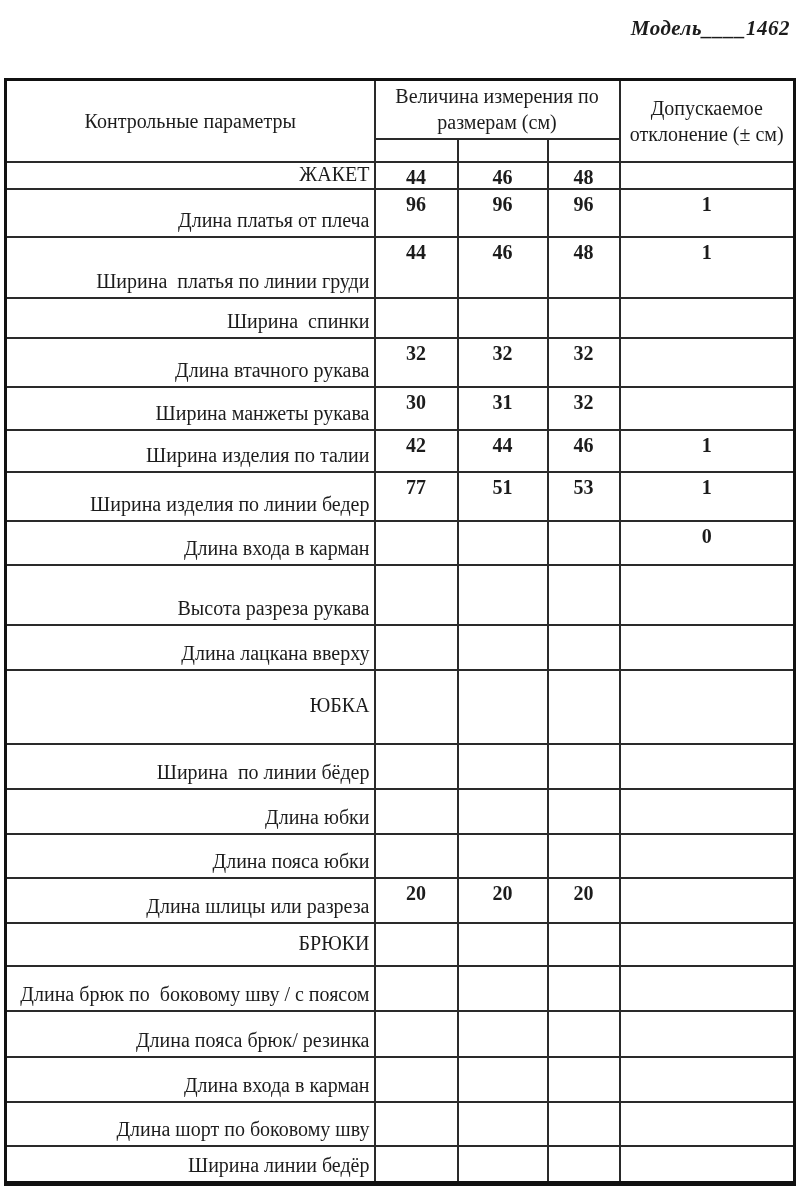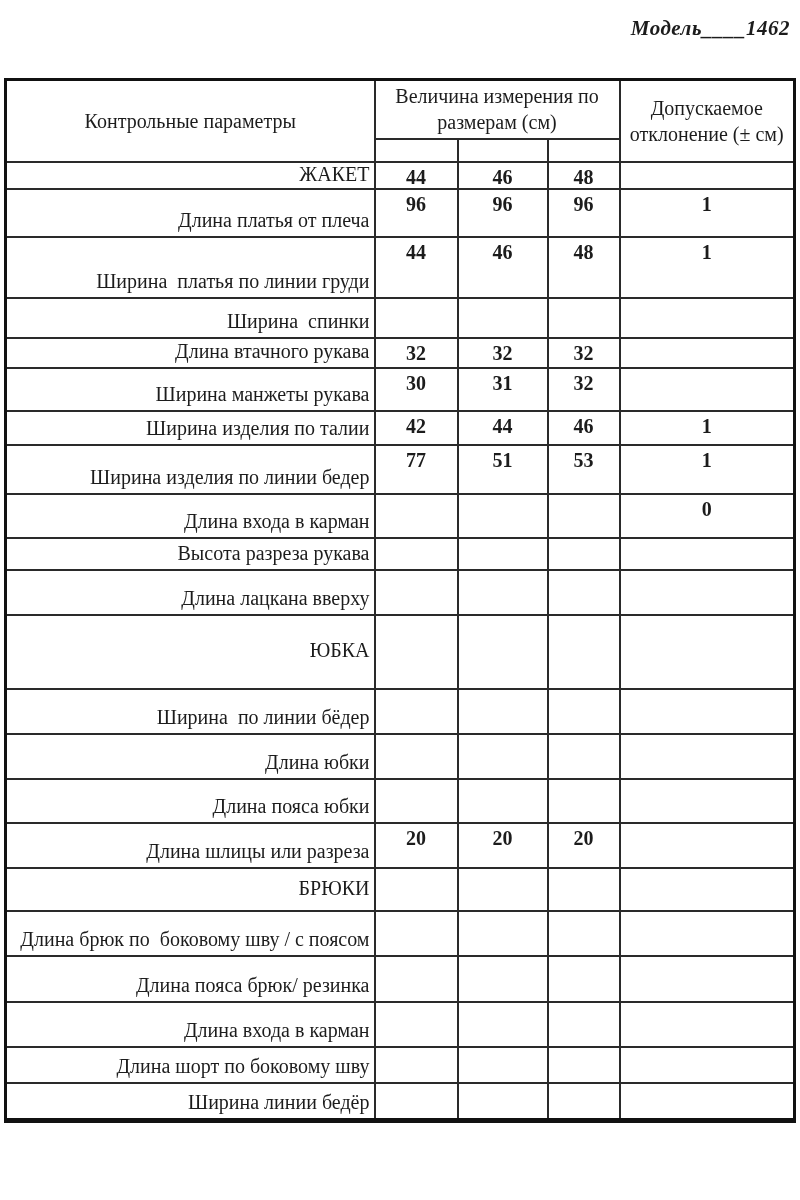"Длина втачного рукава" tr { height: 30px -> 49px }
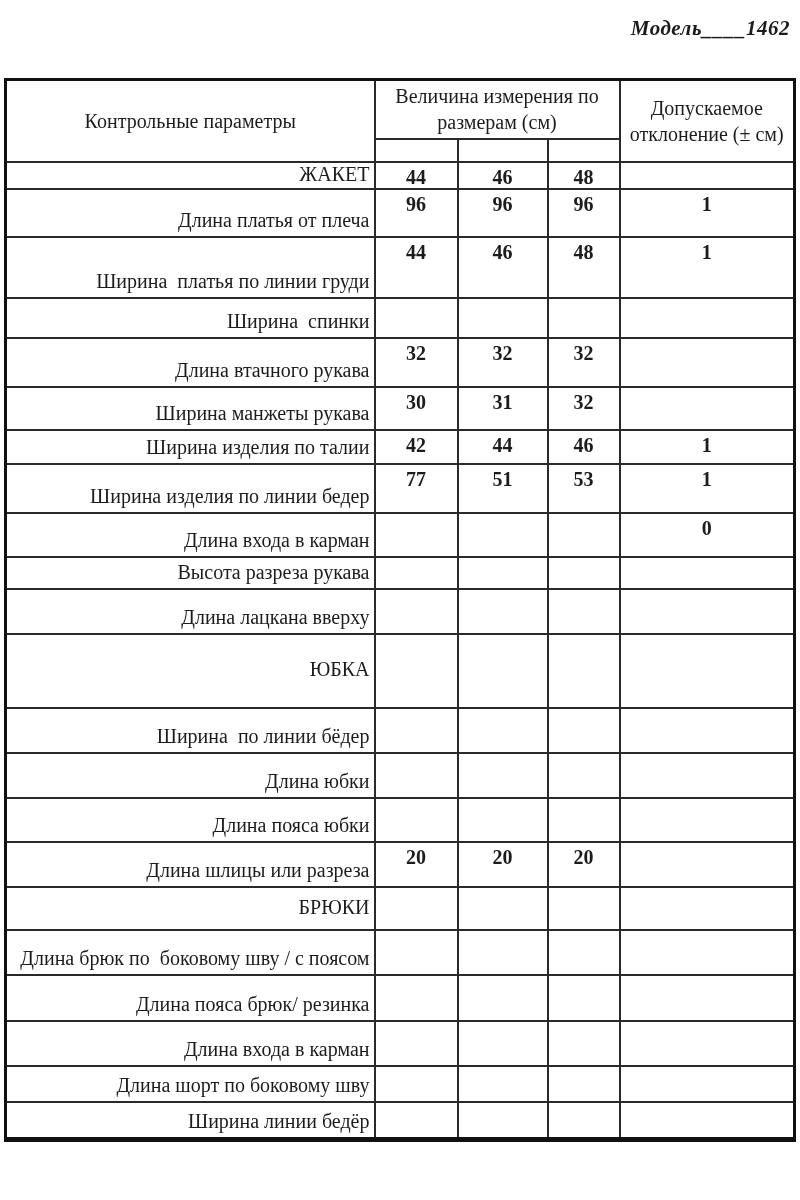"Ширина изделия по талии" tr { height: 34px -> 42px }
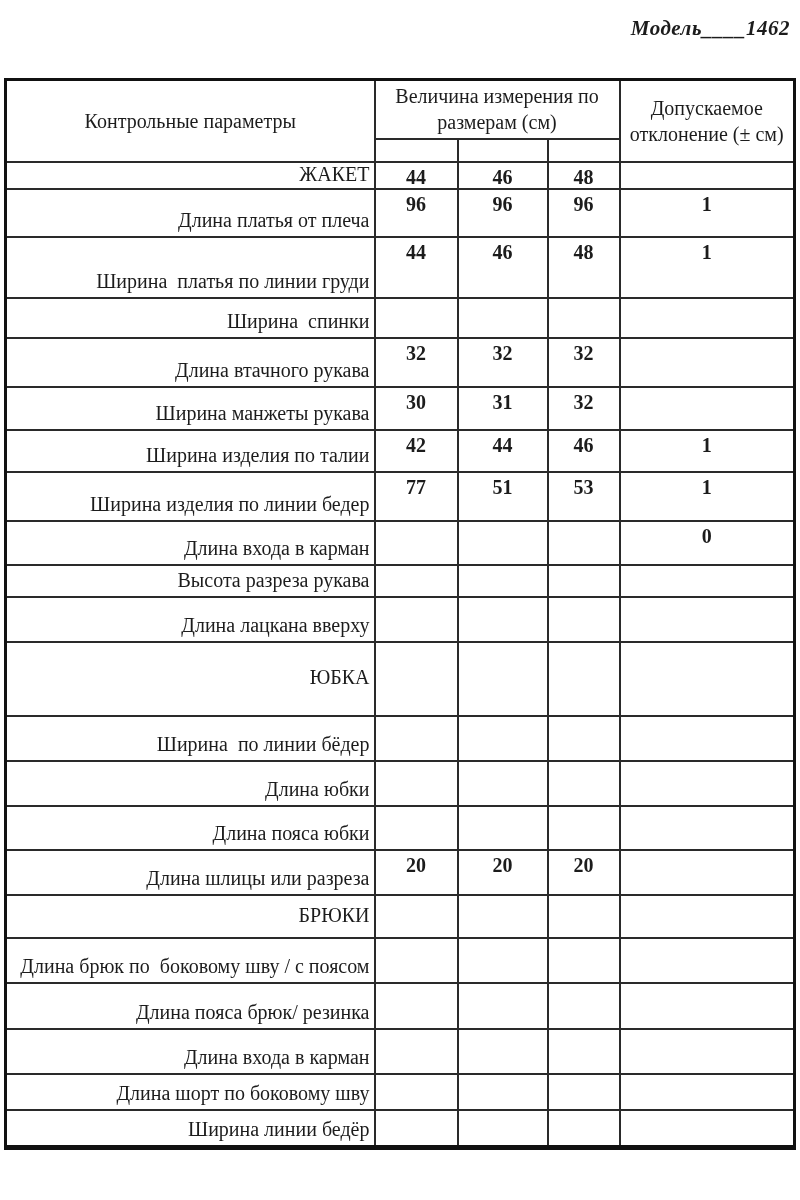"Высота разреза рукава" tr { height: 32px -> 60px }
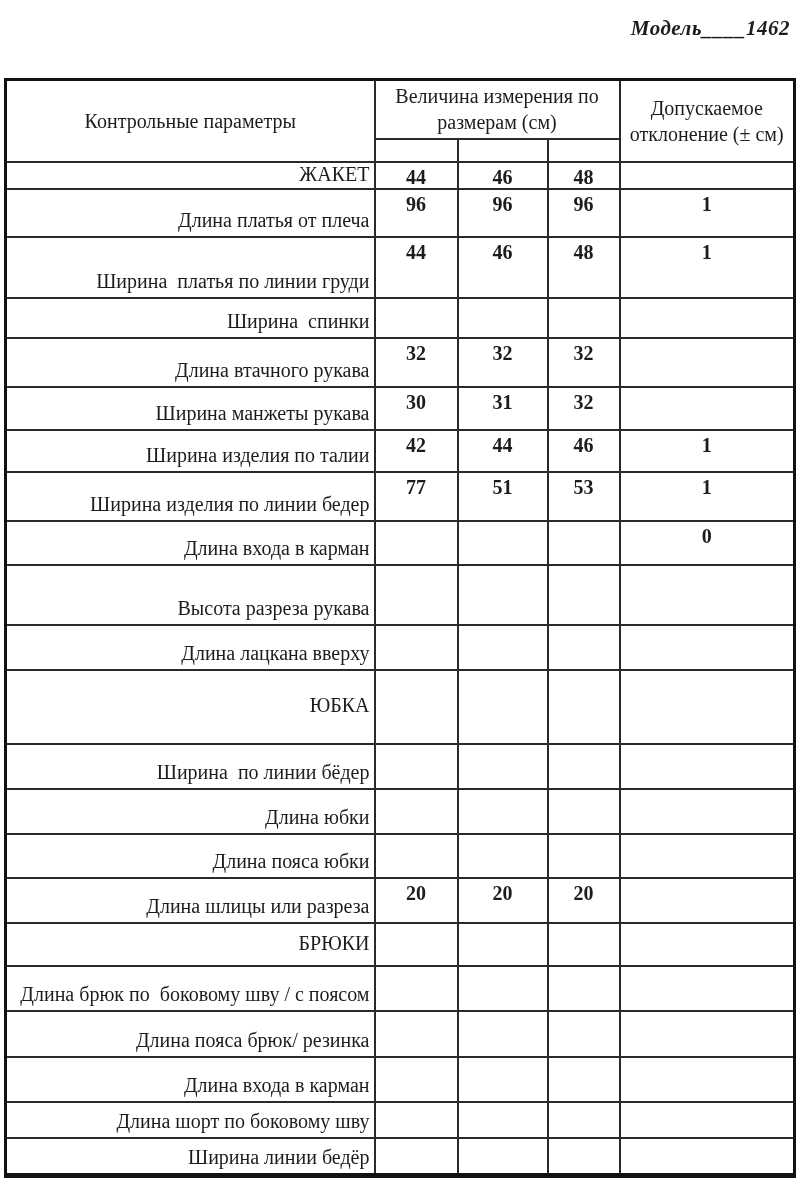"Длина шорт по боковому шву" tr { height: 36px -> 44px }
